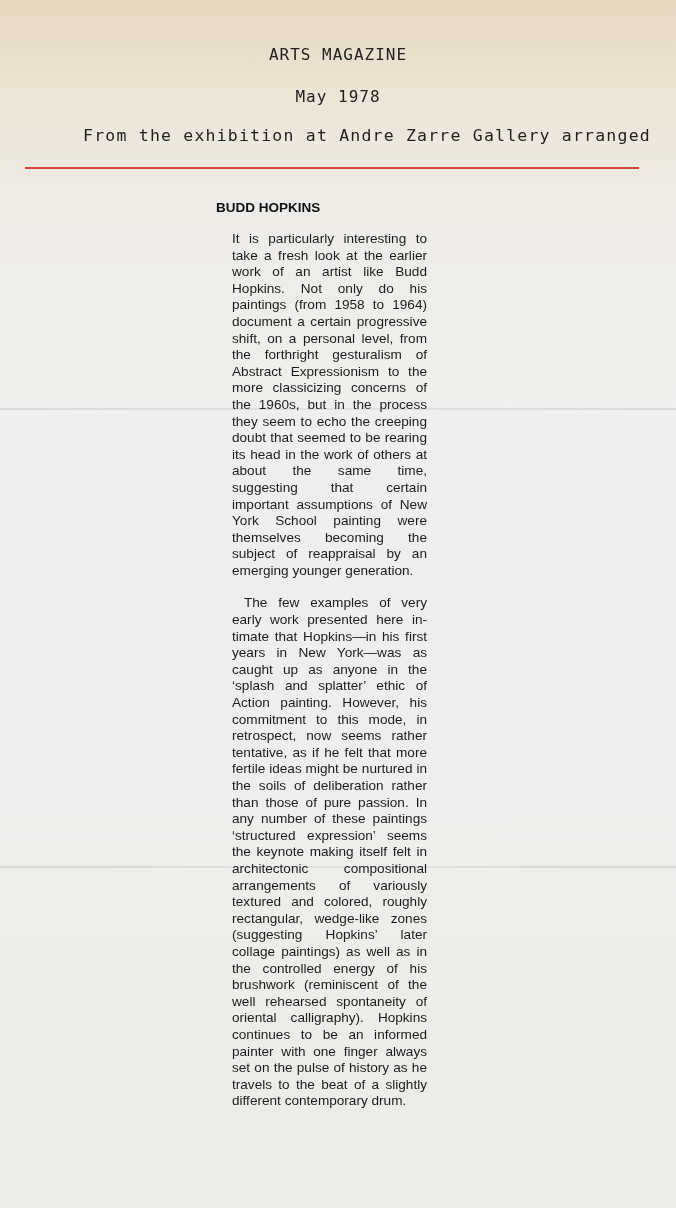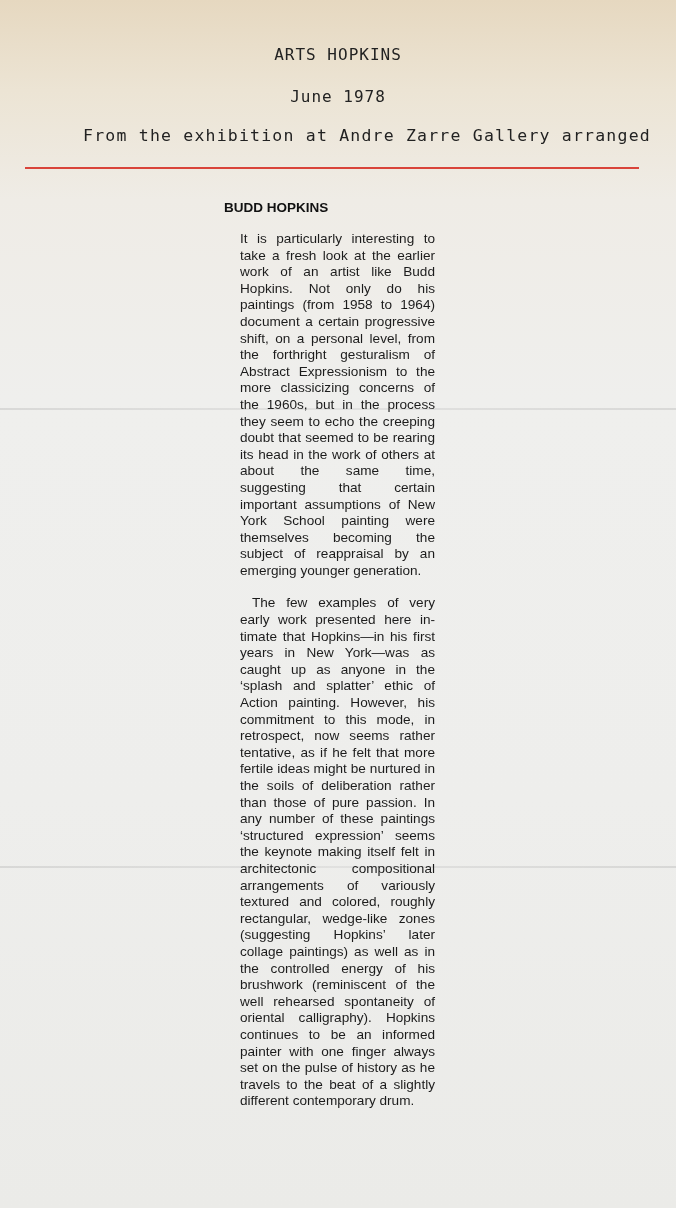"ARTS HOPKINS" div.header { text: HOPKINS -> MAGAZINE }
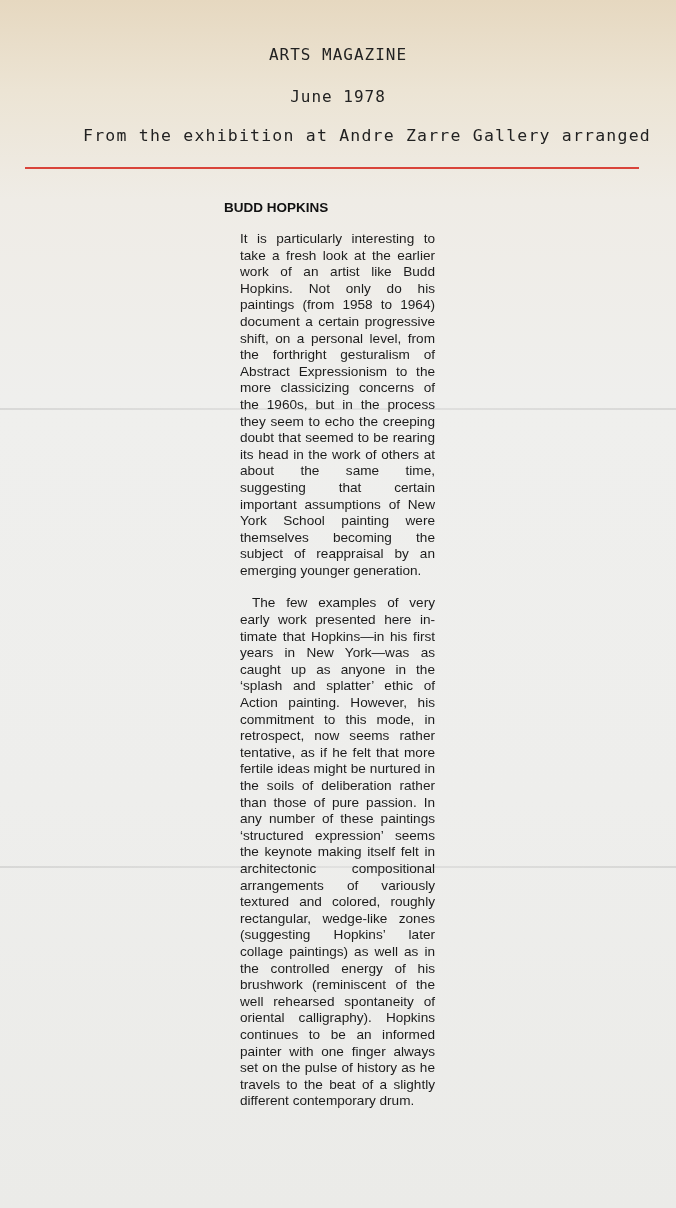"June 1978" div.header { text: June -> May }
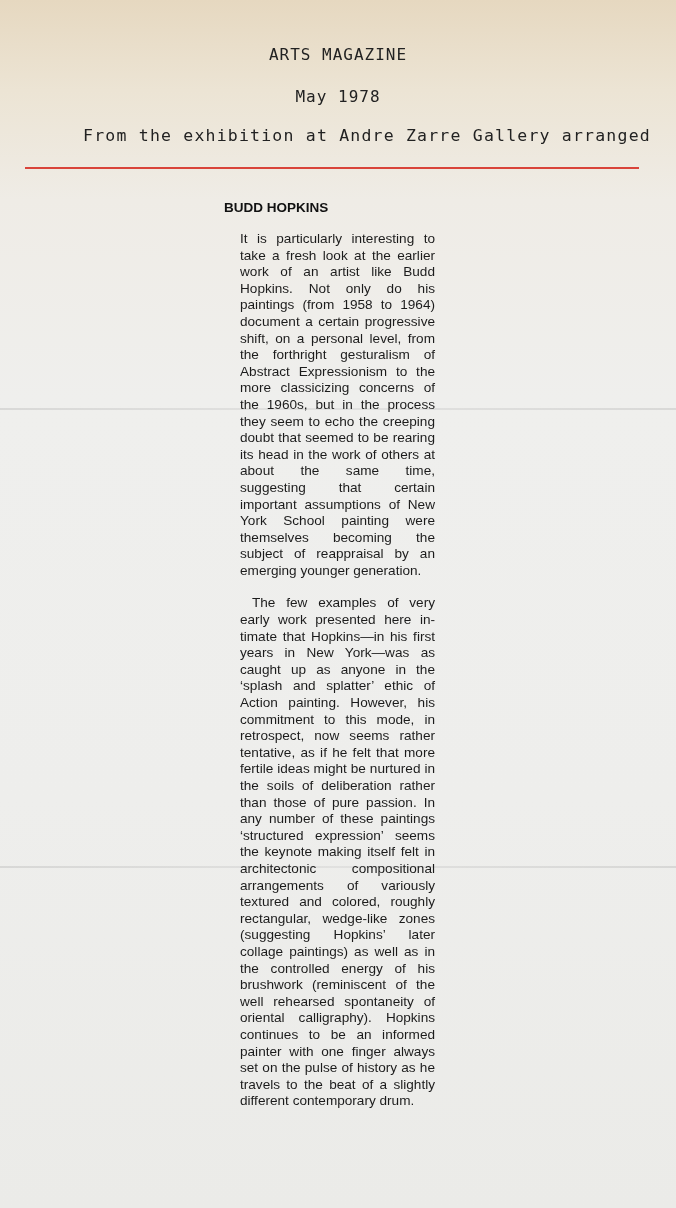"BUDD HOPKINS" .article { left: 224px -> 216px }
